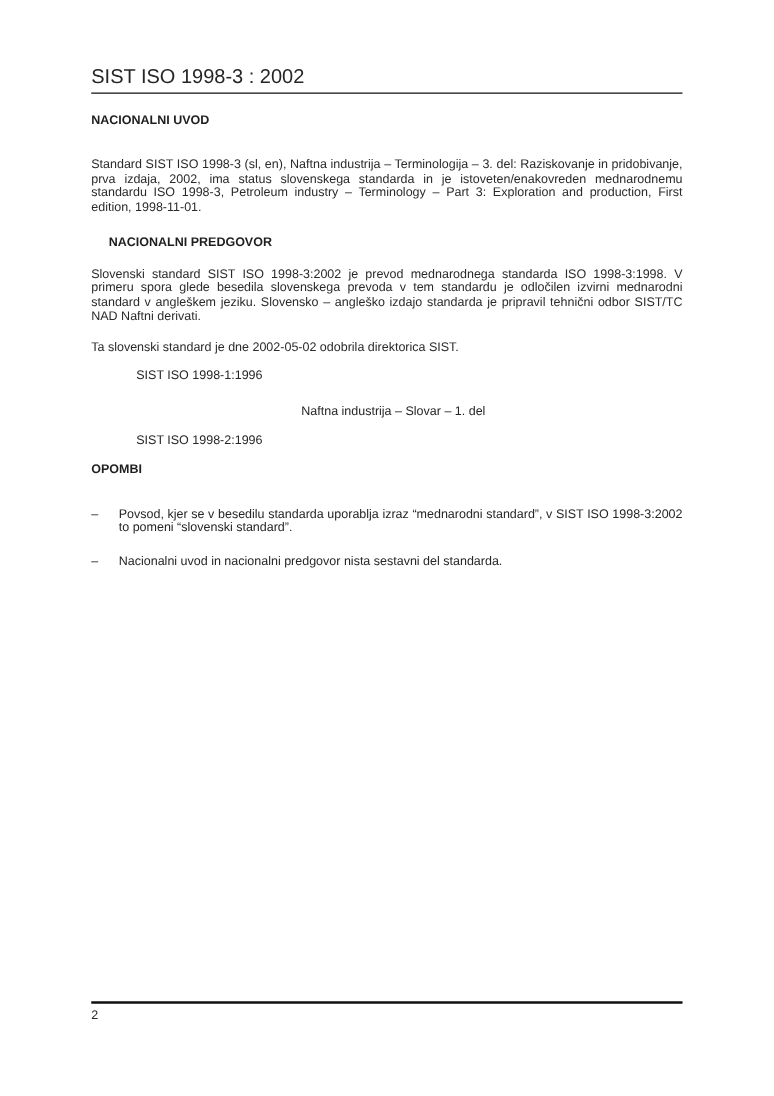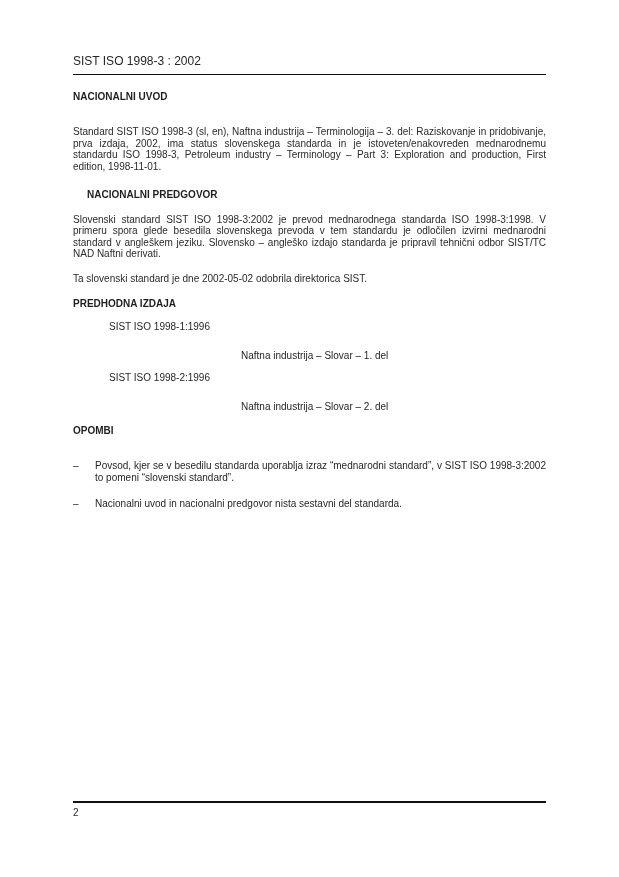"SIST ISO 1998-3 : 2002" .header { font-size: 12px -> 16px }
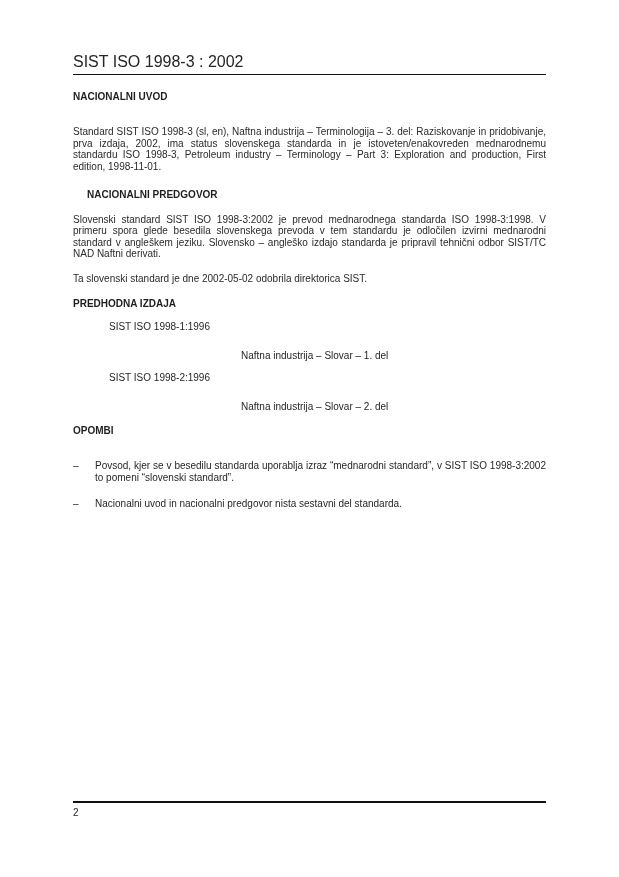"PREDHODNA IZDAJA" h3.sec-heading { html: <h3>PREDHODNA IZDAJA</h3> -> none }
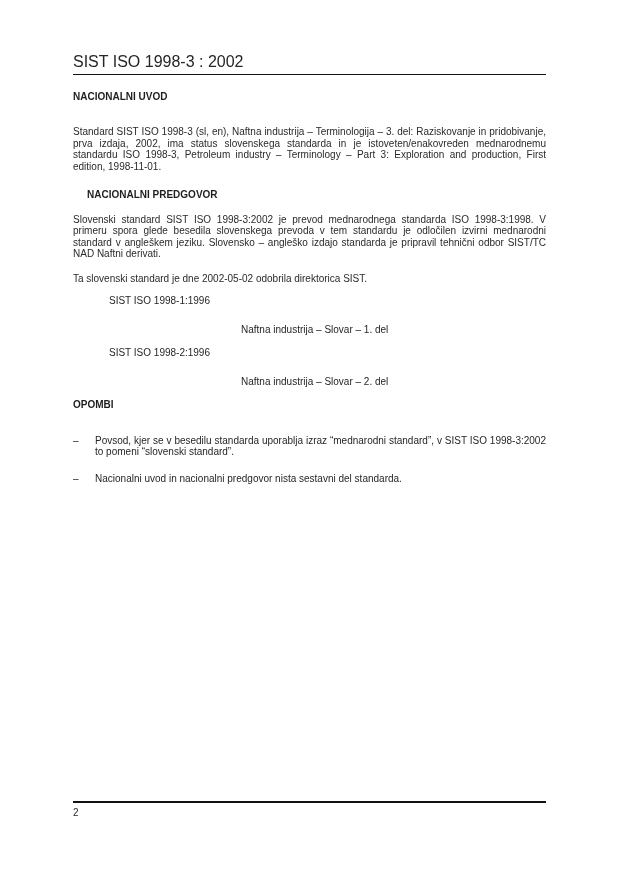"Naftna industrija – Slovar – 2." span.edition-title { html: <span>Naftna industrija – Slovar – 2. del</span> -> none }
